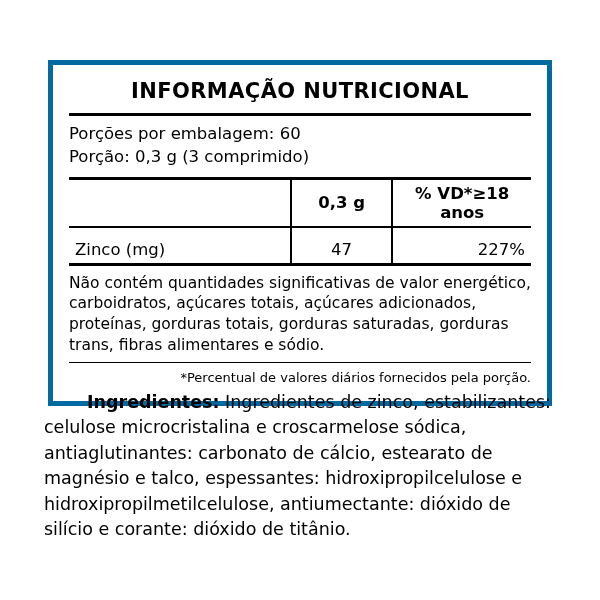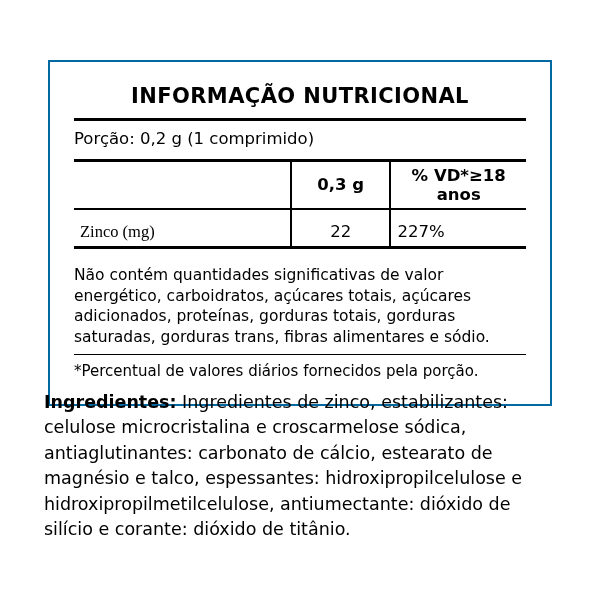"INFORMAÇÃO NUTRICIONAL" .panel { border: 2px solid #0369a1 -> 5px solid #0369a1; padding: 8px -> 0 }
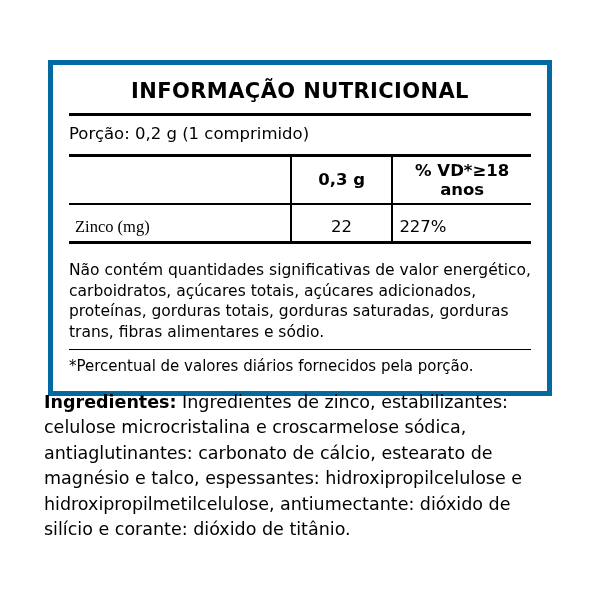"Porções por embalagem: 60" div { html: none -> <div>Porções por embalagem: 60</div> }
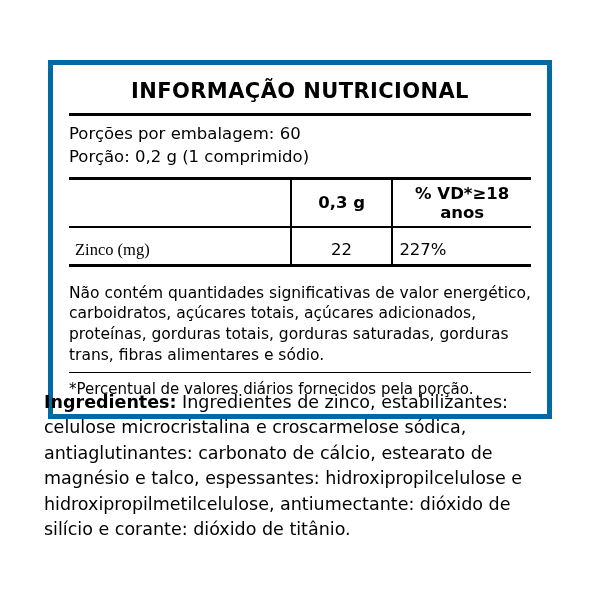"Porção: 0,2 g (1 comprimido)" div { text: 0,2 g (1 -> 0,3 g (3 }
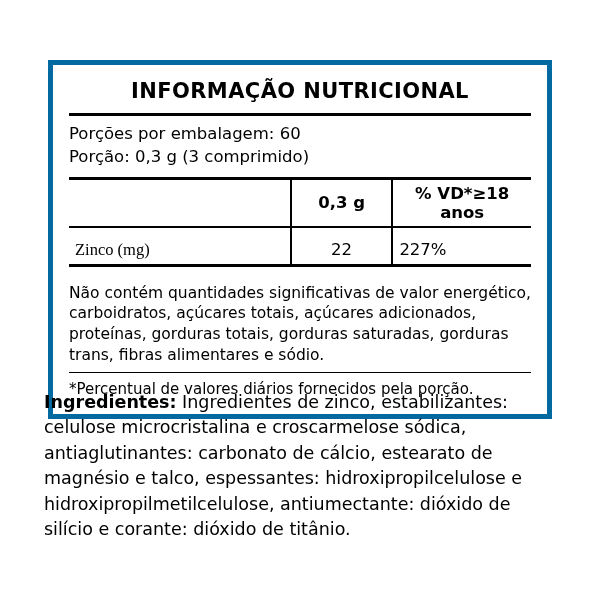"Zinco (mg)" .col-name { font-family: Liberation Serif, serif -> none }
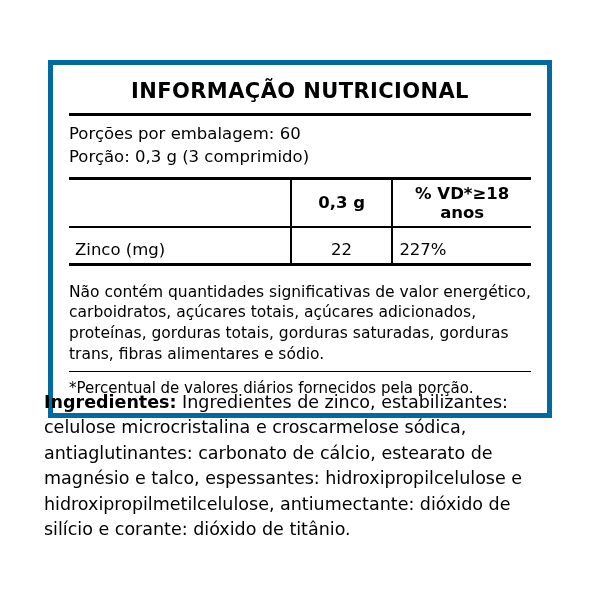"22" td.col-amt { text: 22 -> 47 }
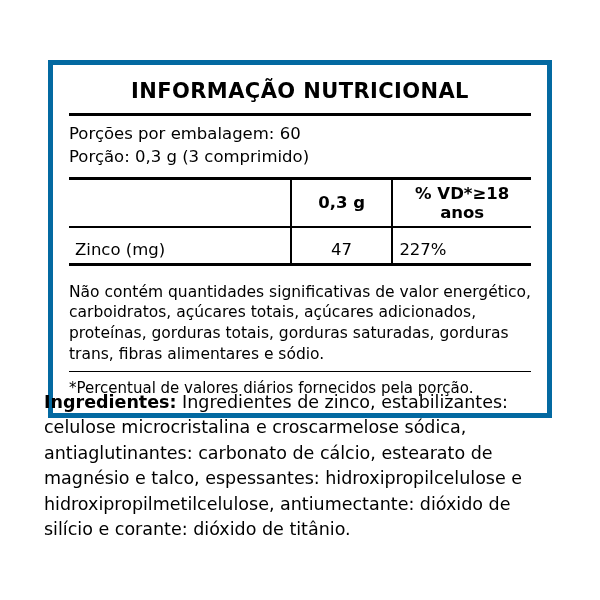"227%" .col-vd { text-align: left -> right }
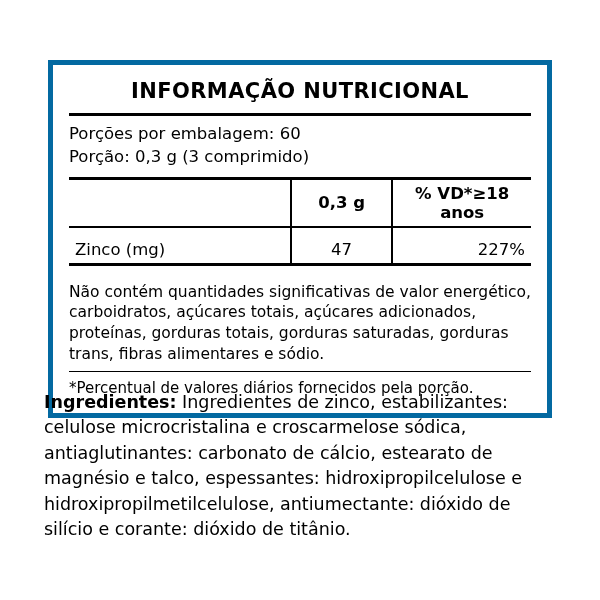"Não contém quantidades significativas de" .note { margin-top: 9px -> none }
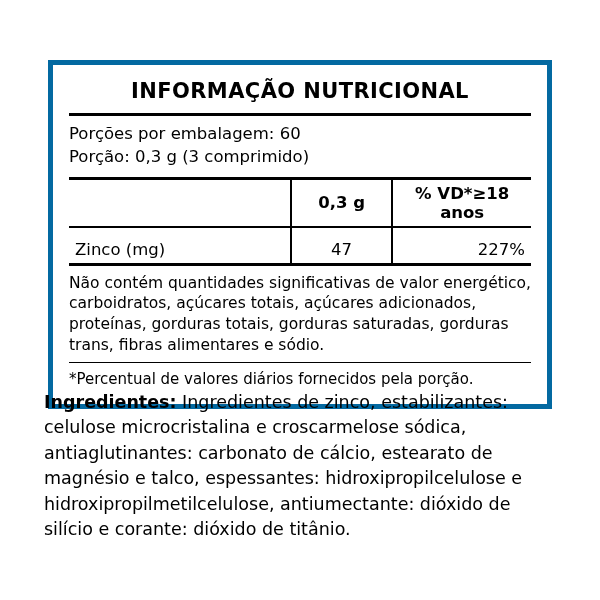"*Percentual de valores diários" .footnote { font-size: 15px -> 13px; text-align: none -> right }
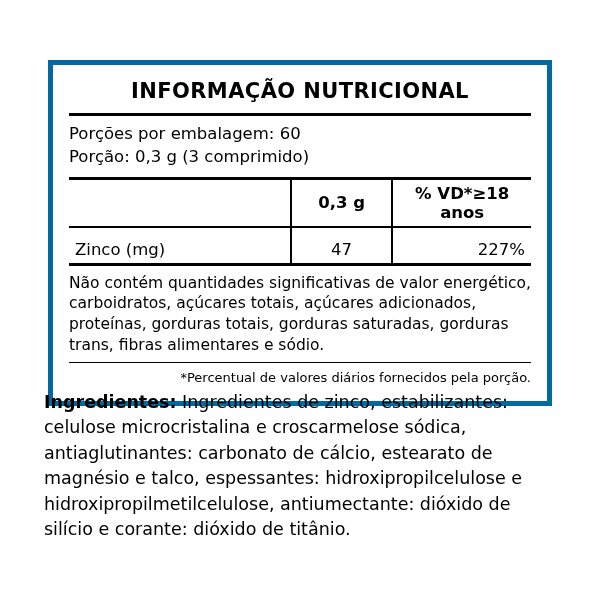"Ingredientes:" .ingredients b { margin-left: none -> 43px }
